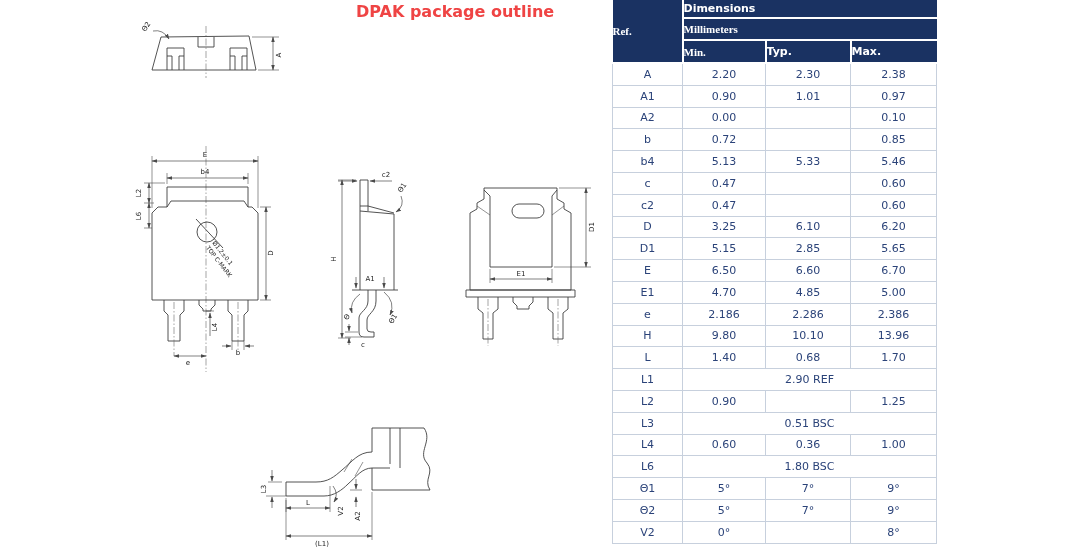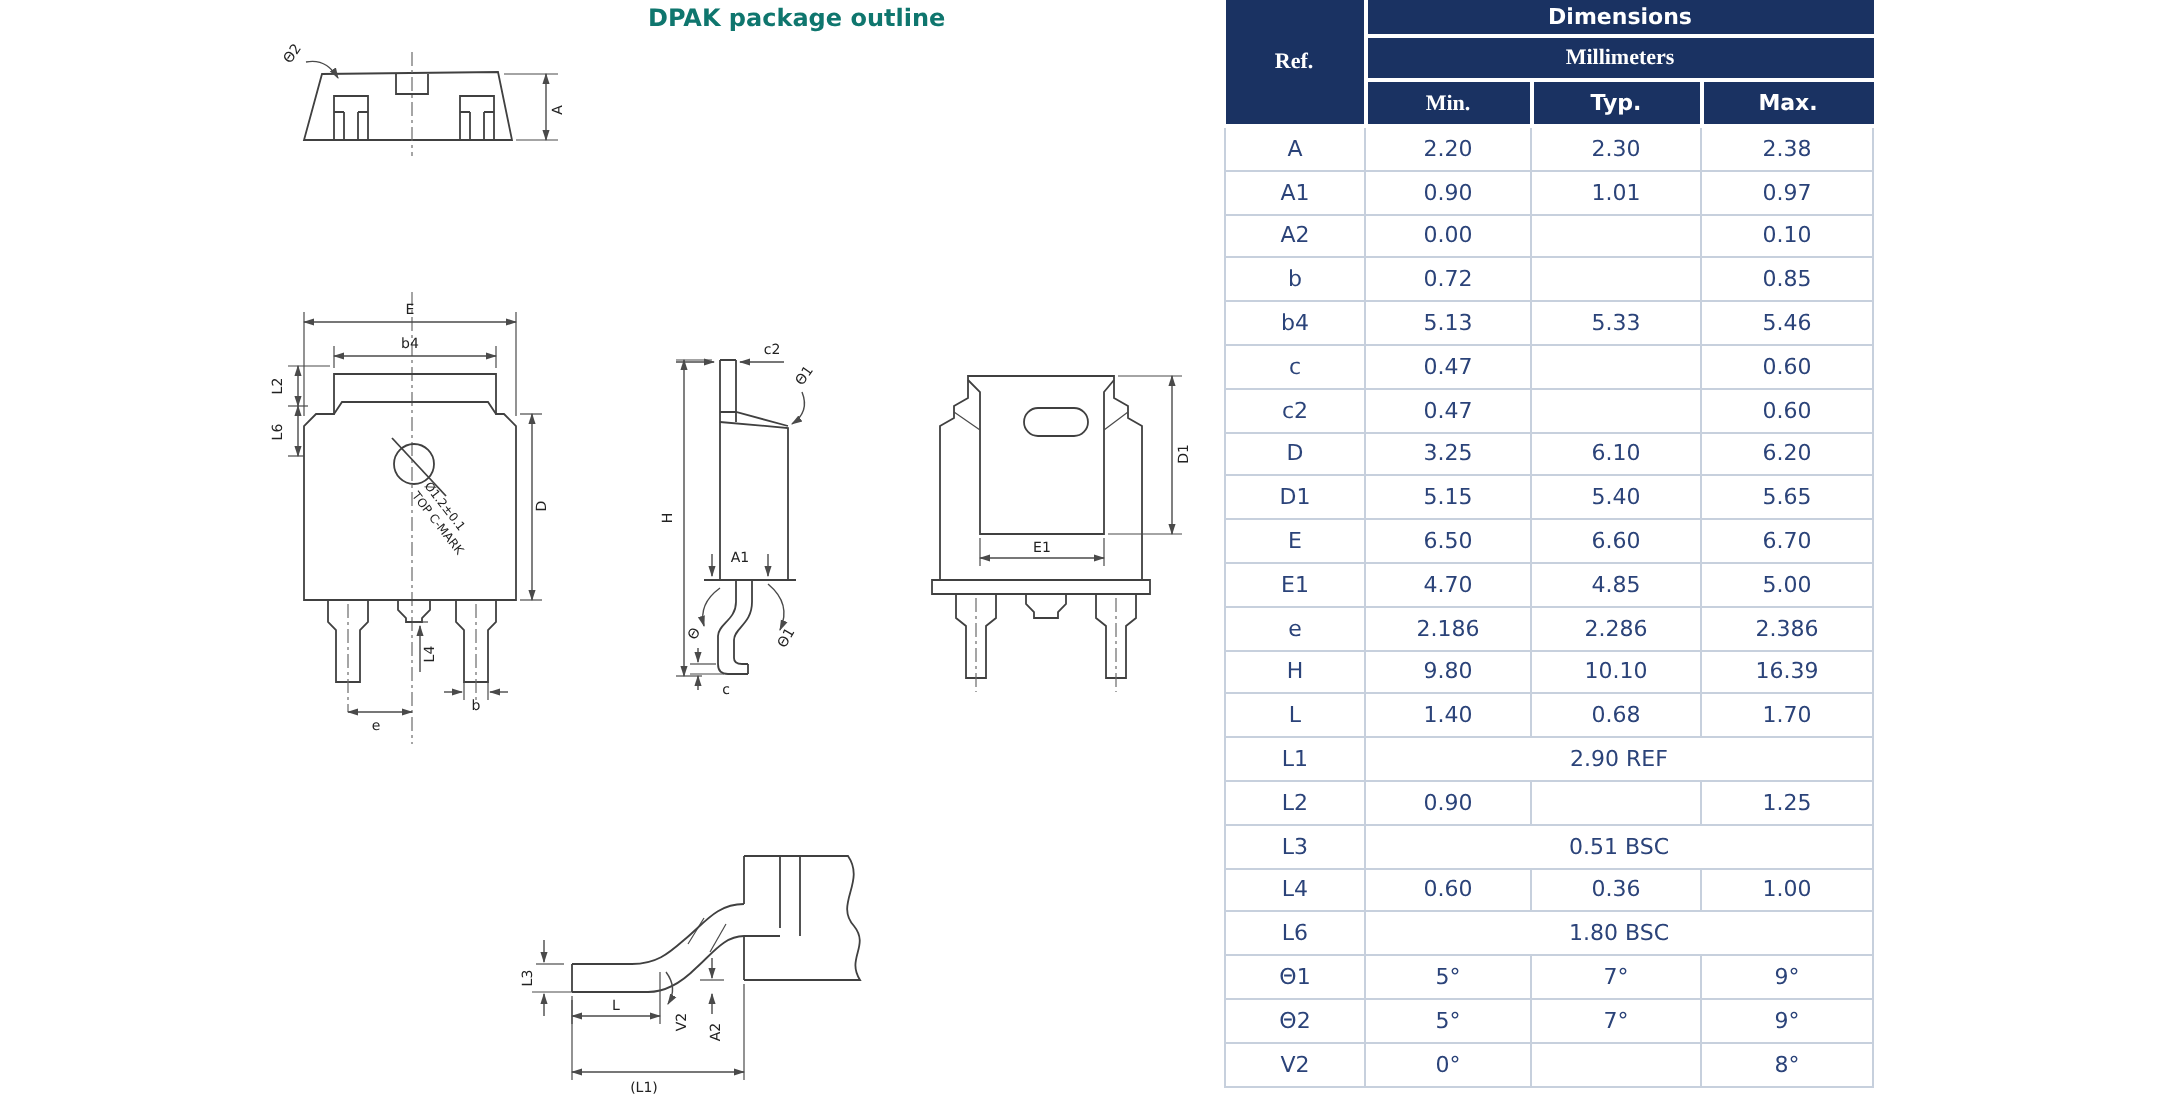"DPAK package outline" .page-title { color: #0f766e -> #ef4444; font-size: 12px -> 16px; left: 324px -> 356px }
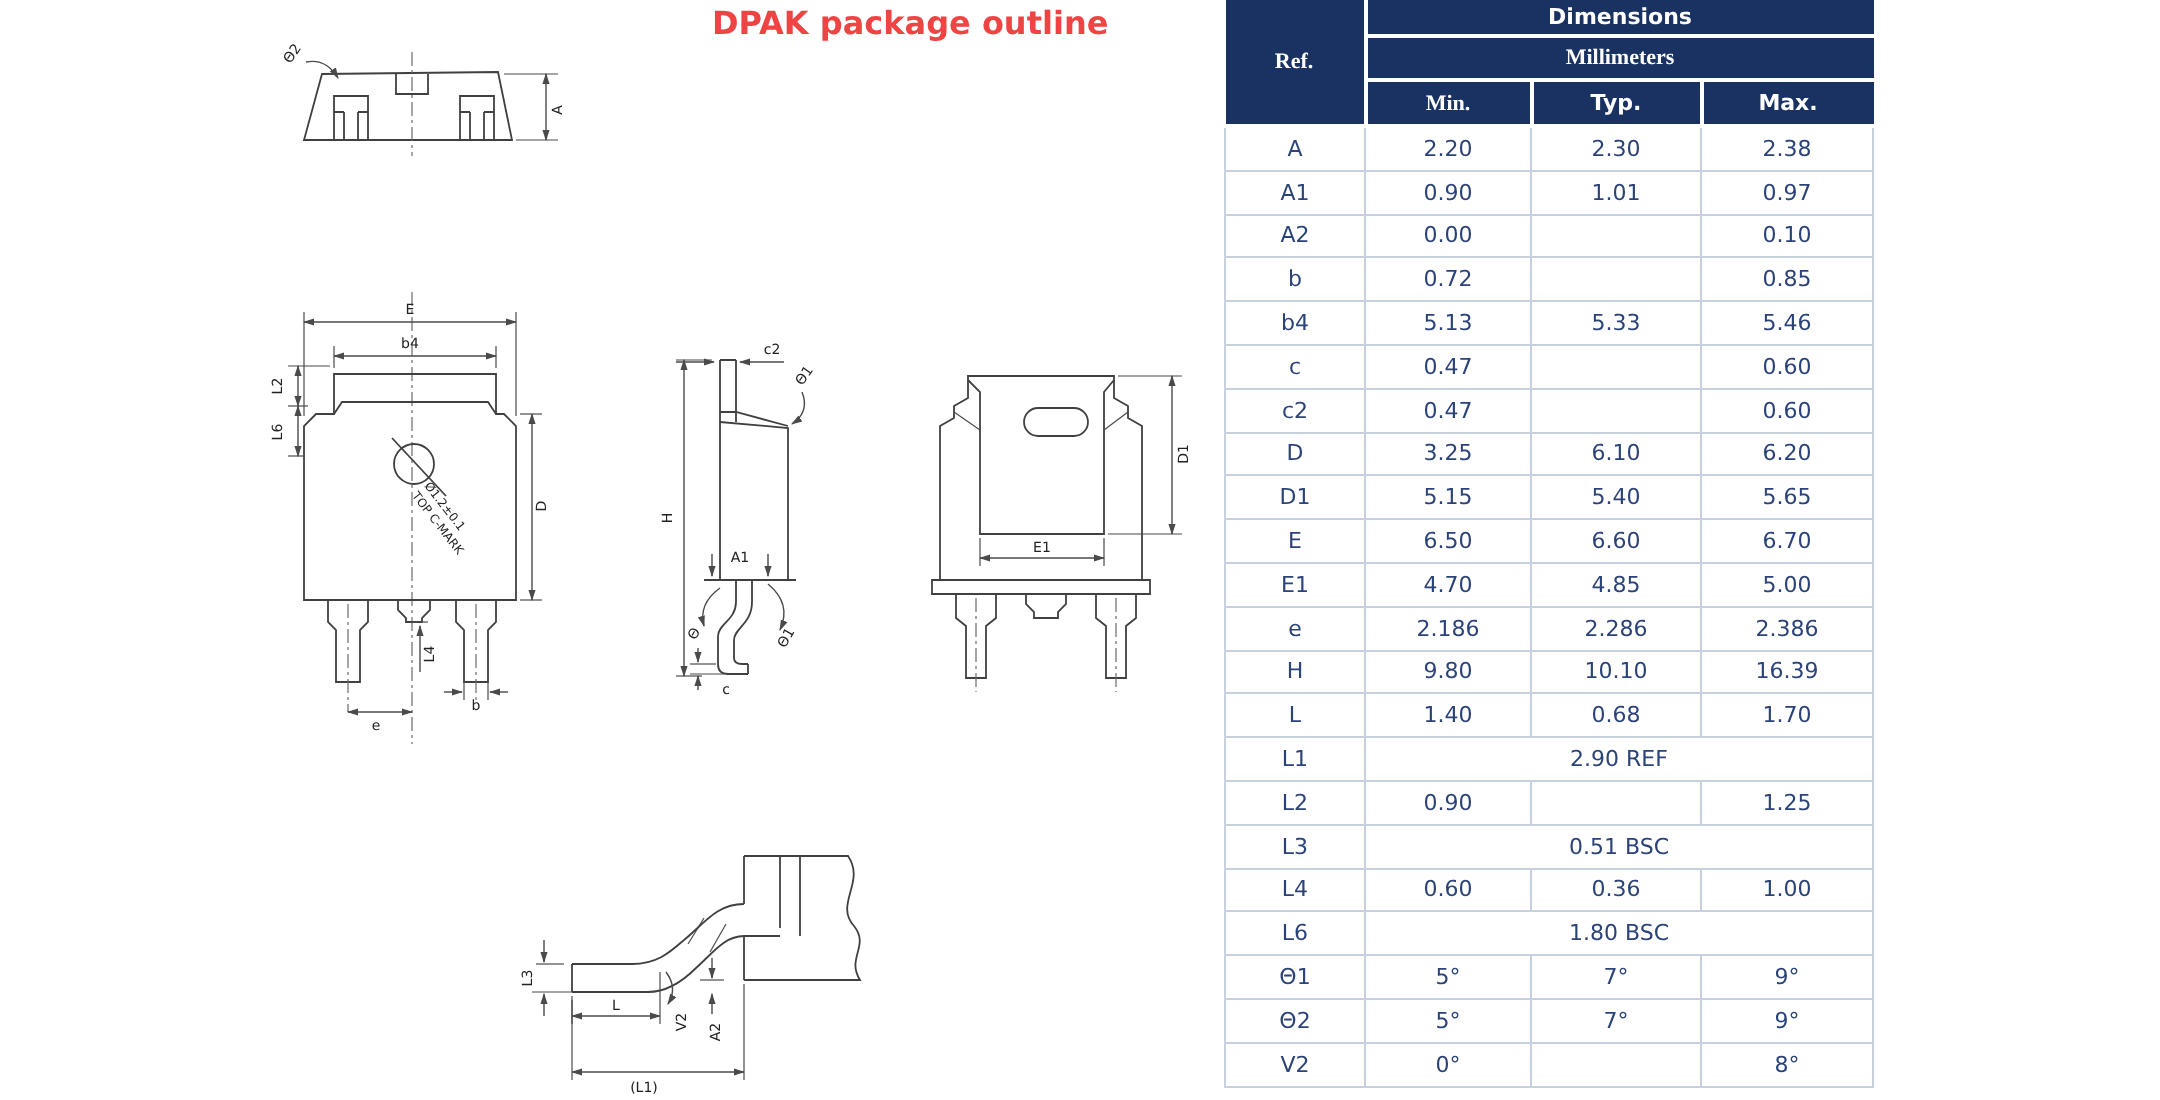"Dimensions" .dim-table th { text-align: center -> left }
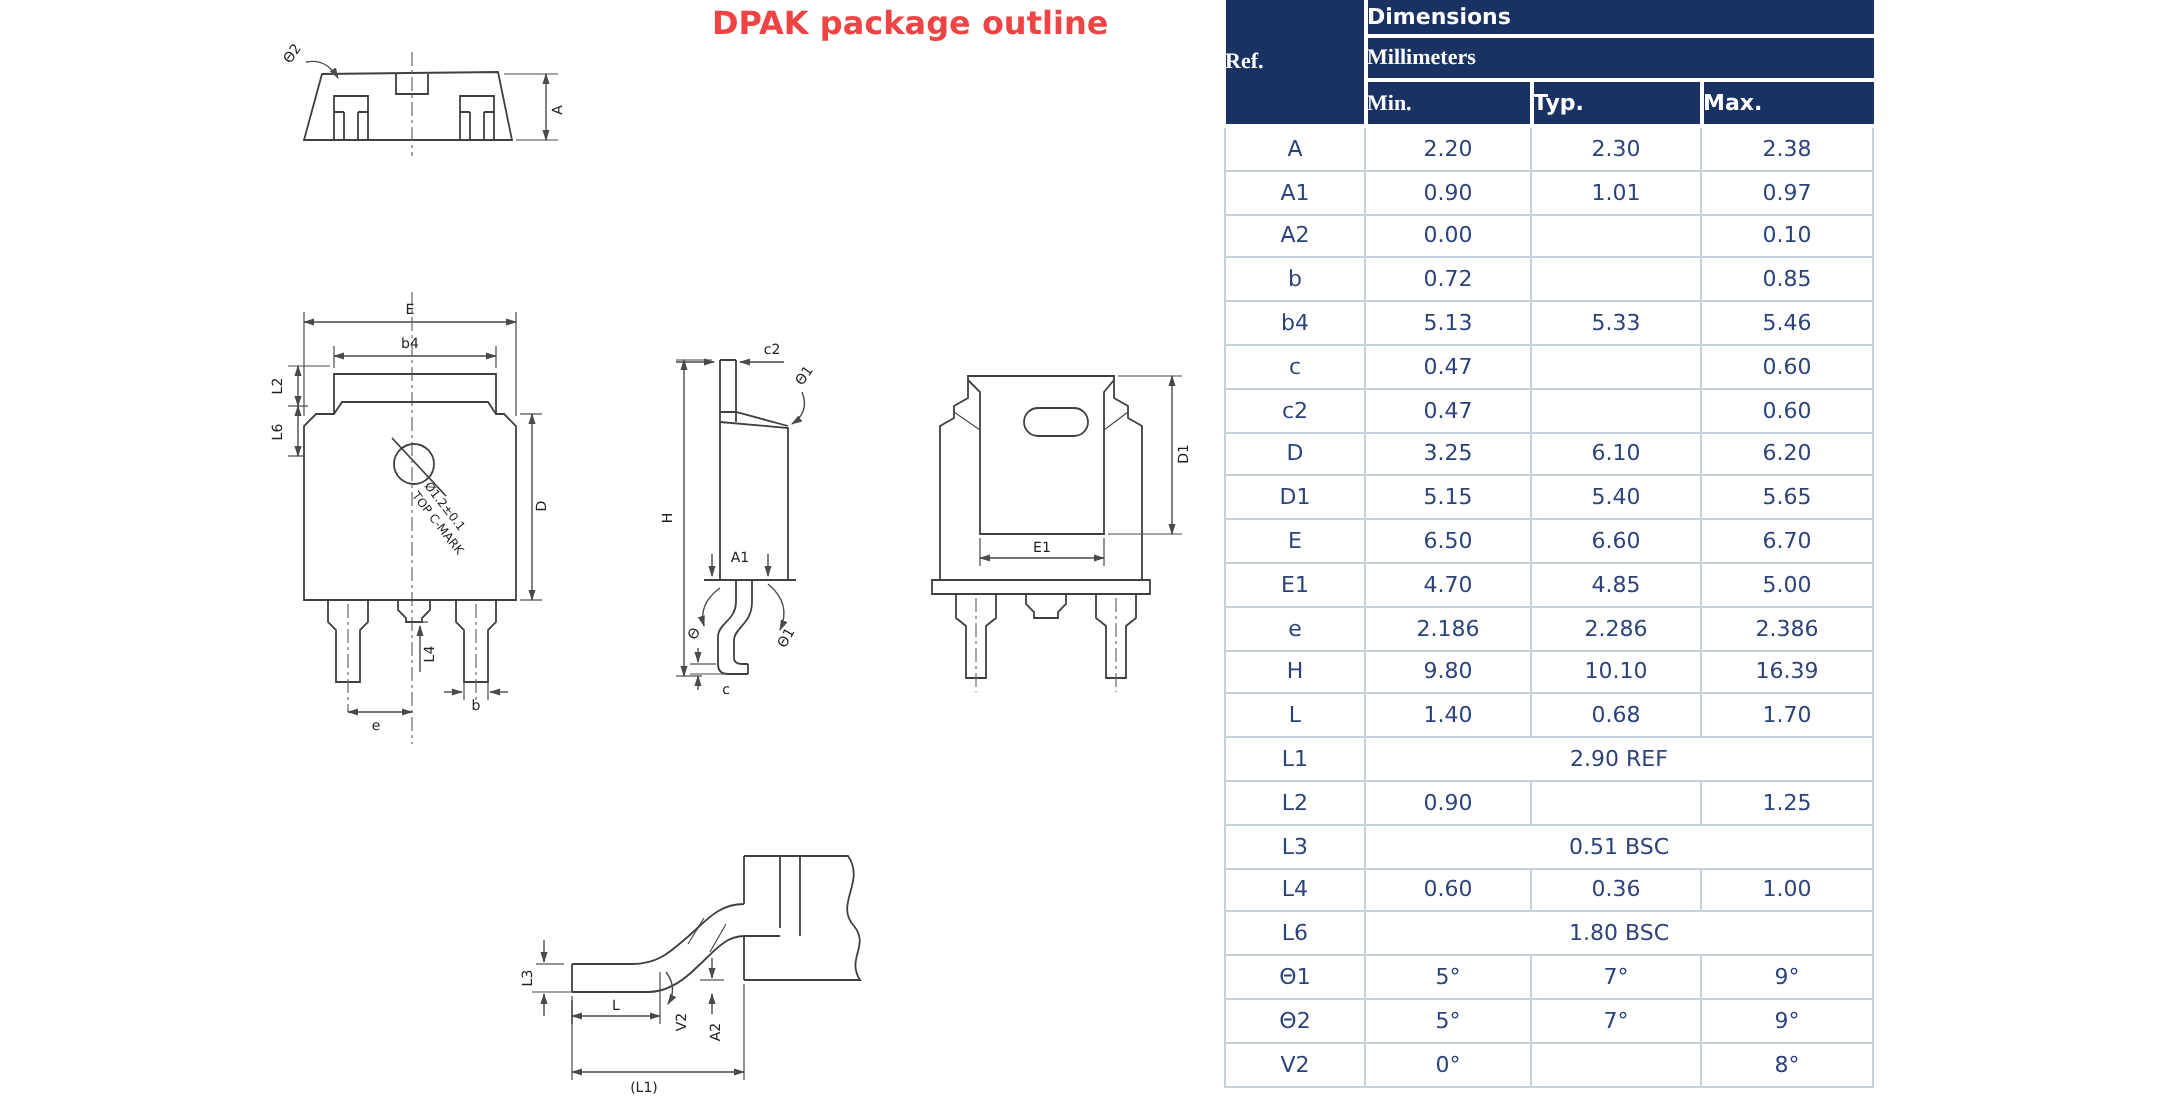"5.40" td { text: 5.40 -> 2.85 }
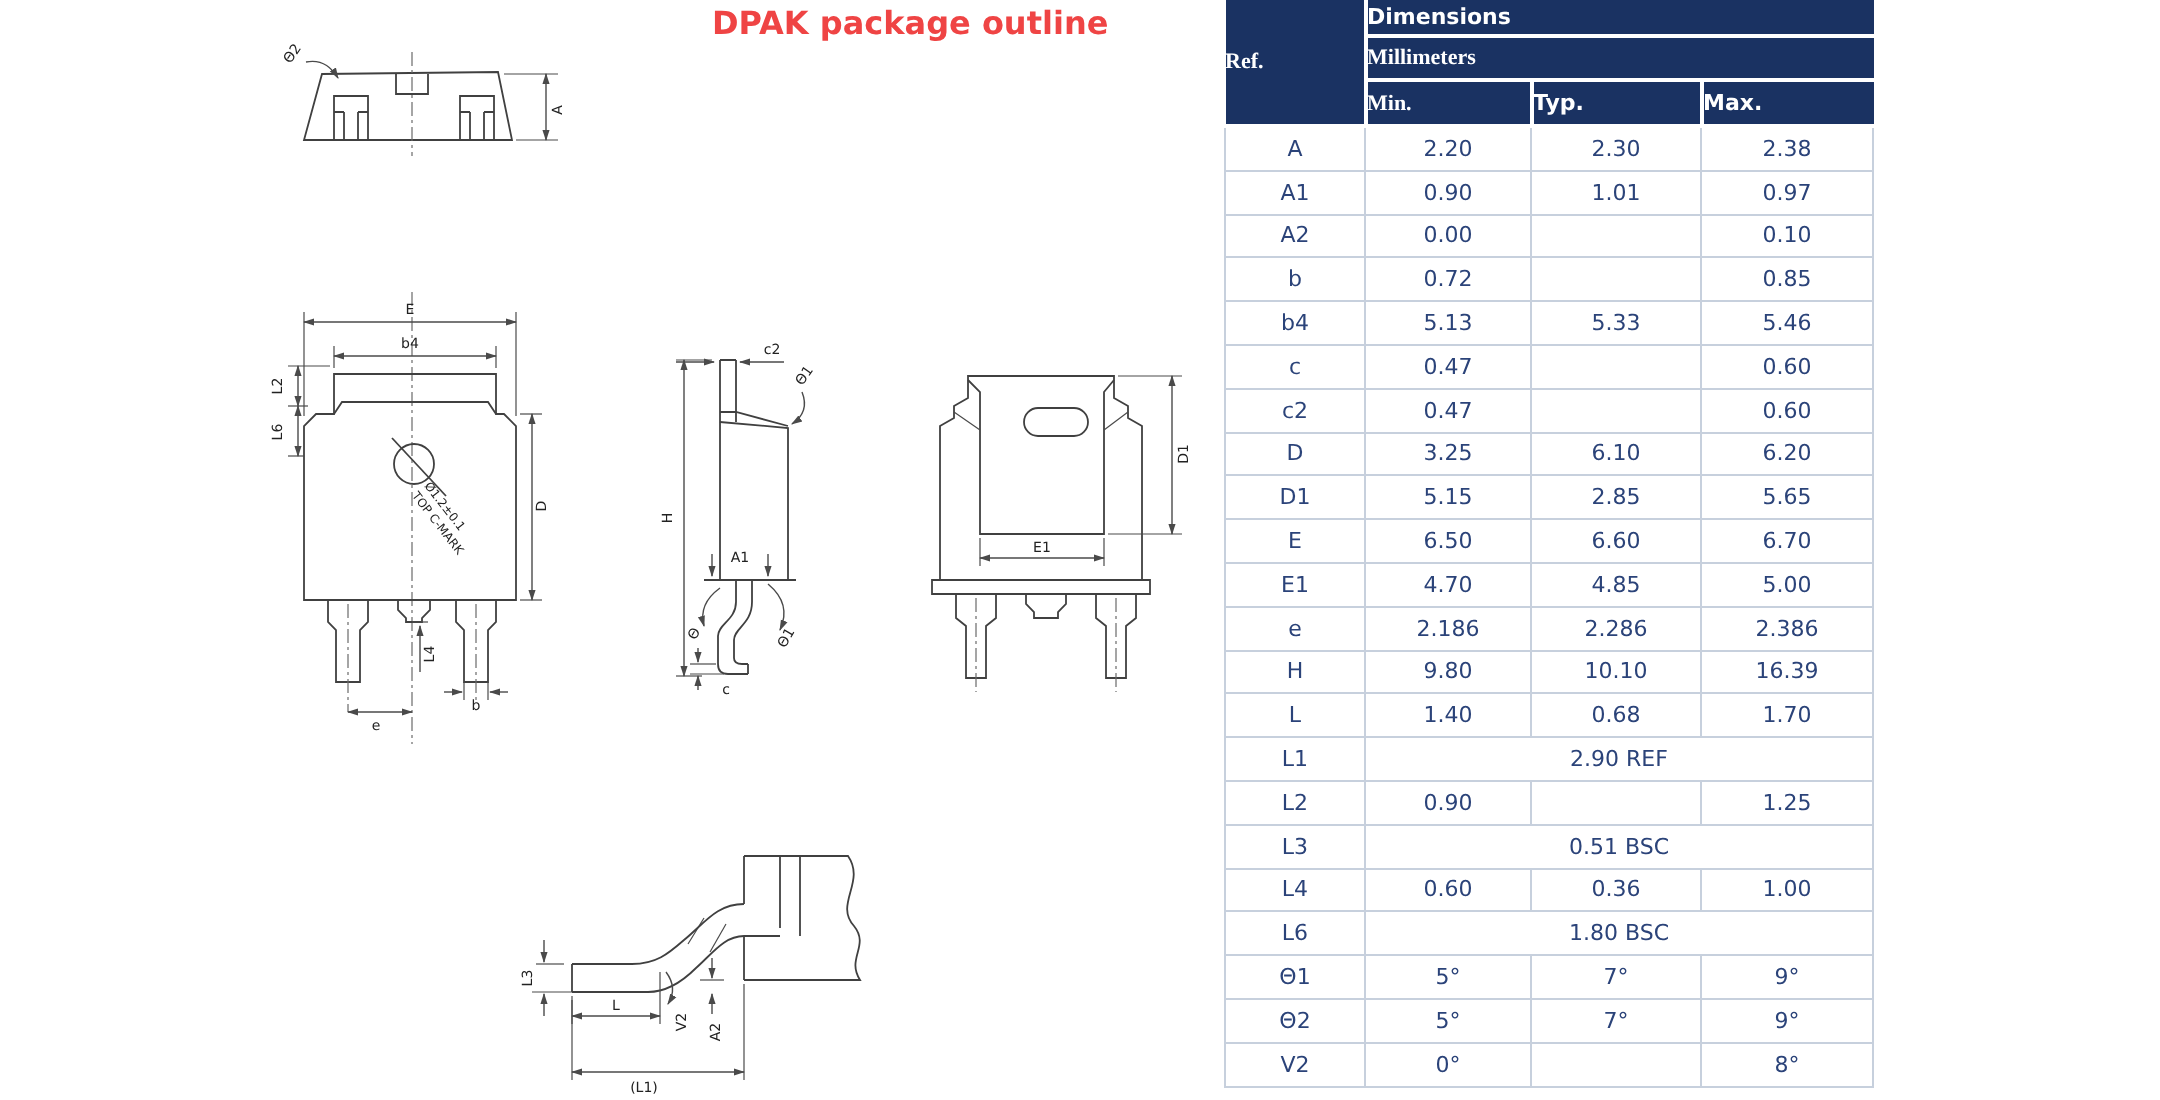"16.39" td { text: 16.39 -> 13.96 }
